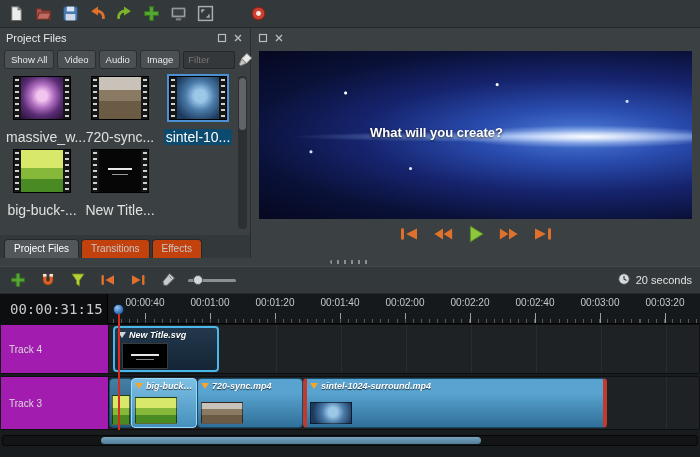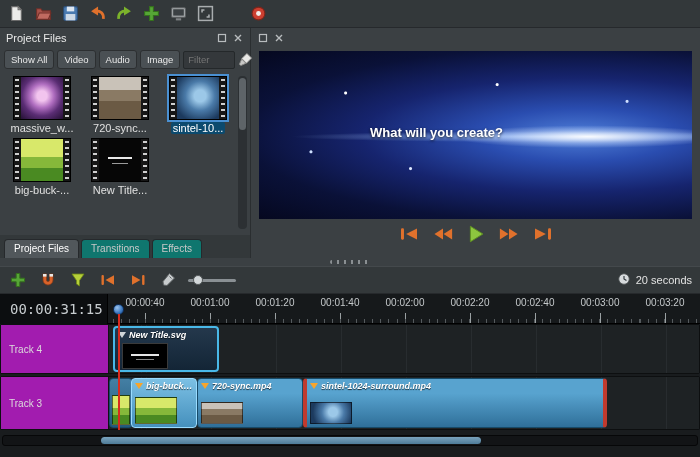"massive_w..." .file-label { font-size: 11px -> 14px; margin-top: 2px -> 9px }
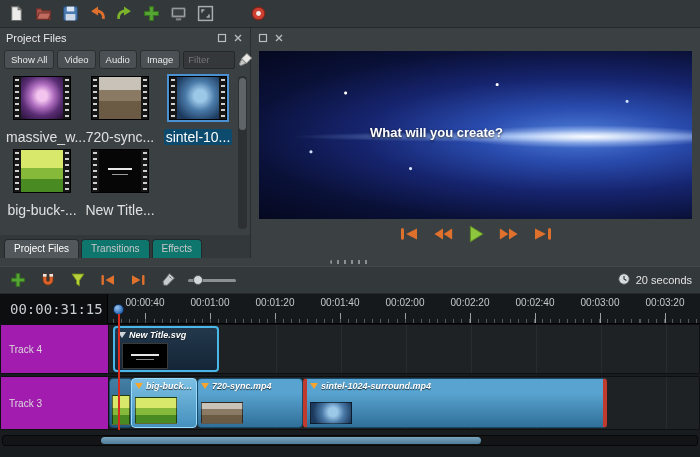"Transitions" .tab { background: #0f766e -> #c2410c }
